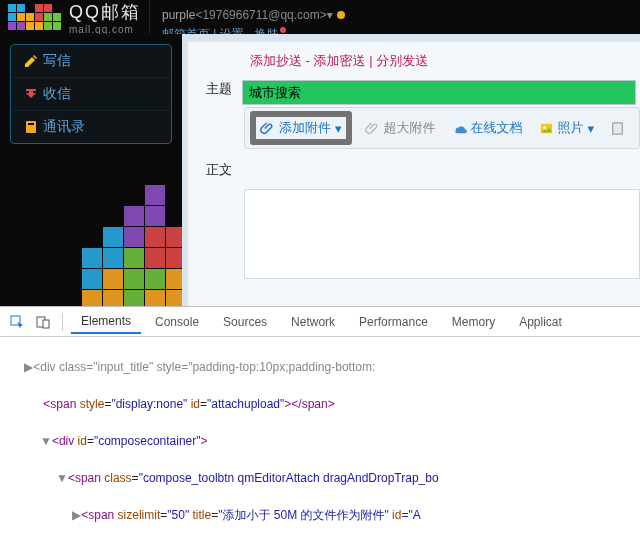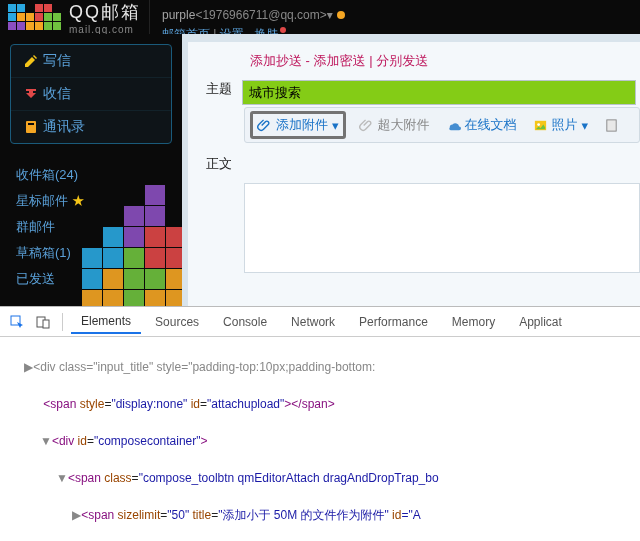"城市搜索" .subj-input { background: #84cc16 -> #22c55e }
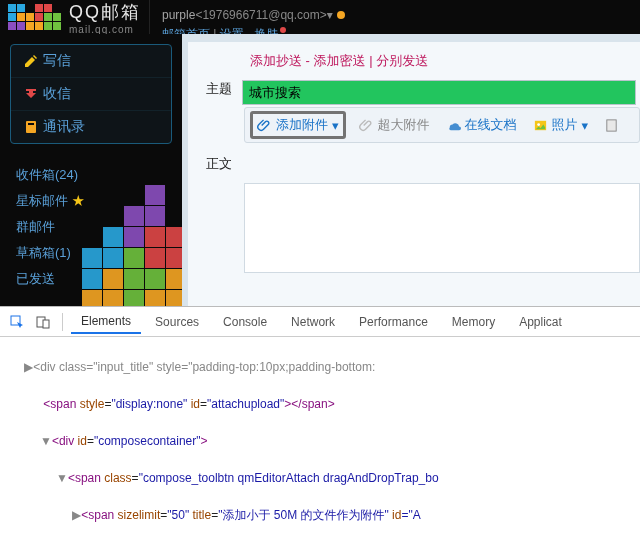"添加附件" .attach-hl { border: 3px solid #737373 -> 6px solid #737373 }
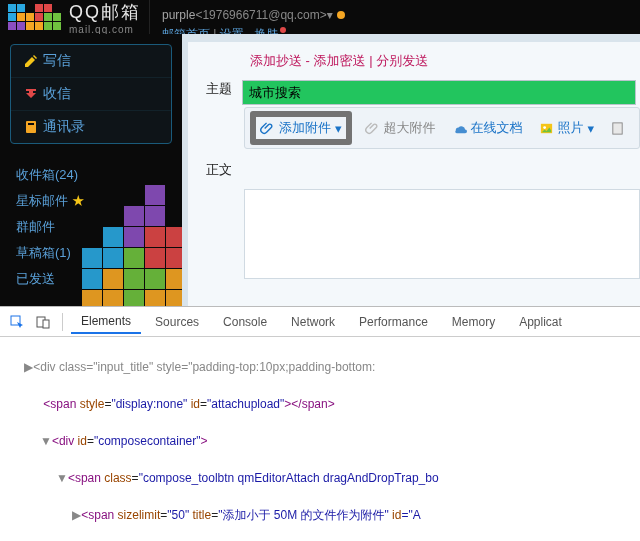"收件箱(24)" div.folders { html: <div> <div>收件箱(24)</div> <div><span>星标邮件 </span><span>★</span></div> <div>群邮件</div> <div>草稿箱(1)</div> <div>已发送</div> </div> -> none }
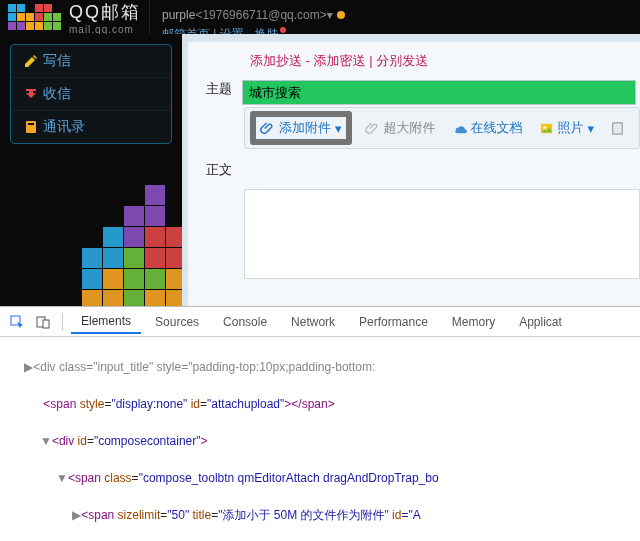"Sources" span.dt-tab { order: before "Console" -> after "Console" }
